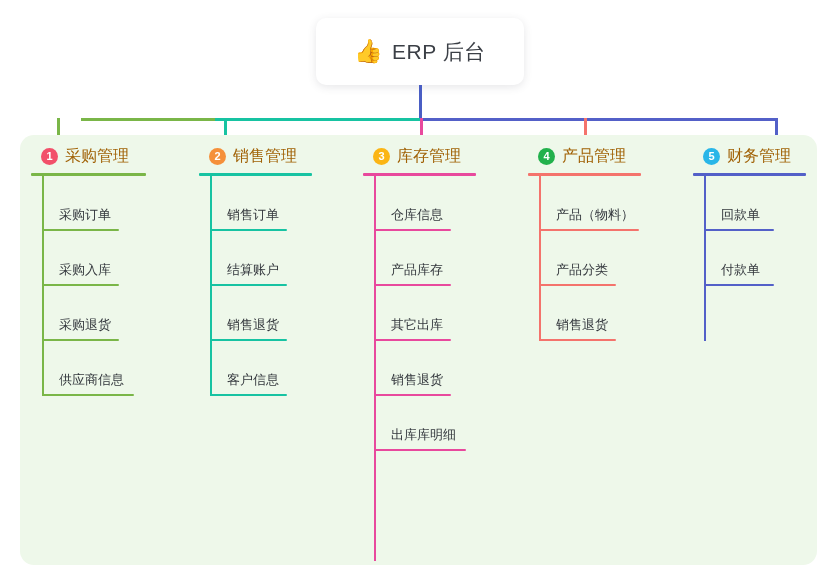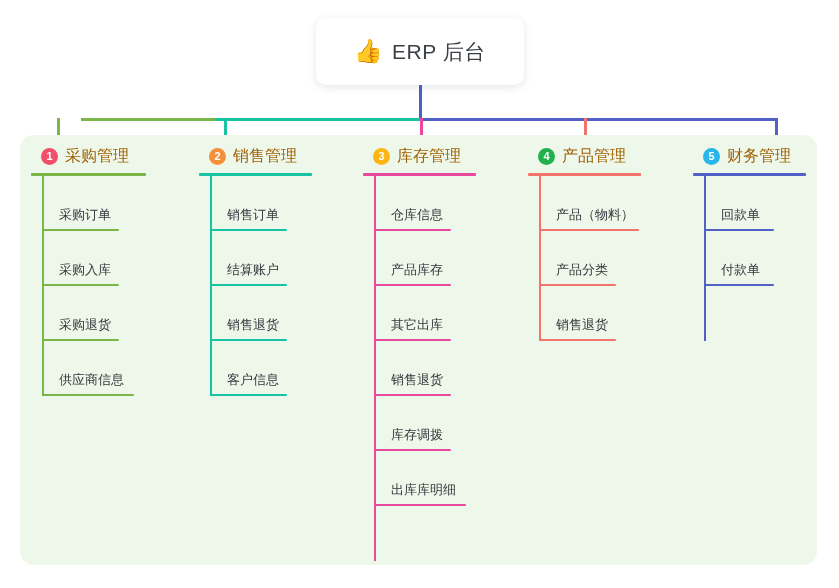"库存调拨" div.leaf { html: <div> <span>库存调拨</span> <div></div> </div> -> none }
